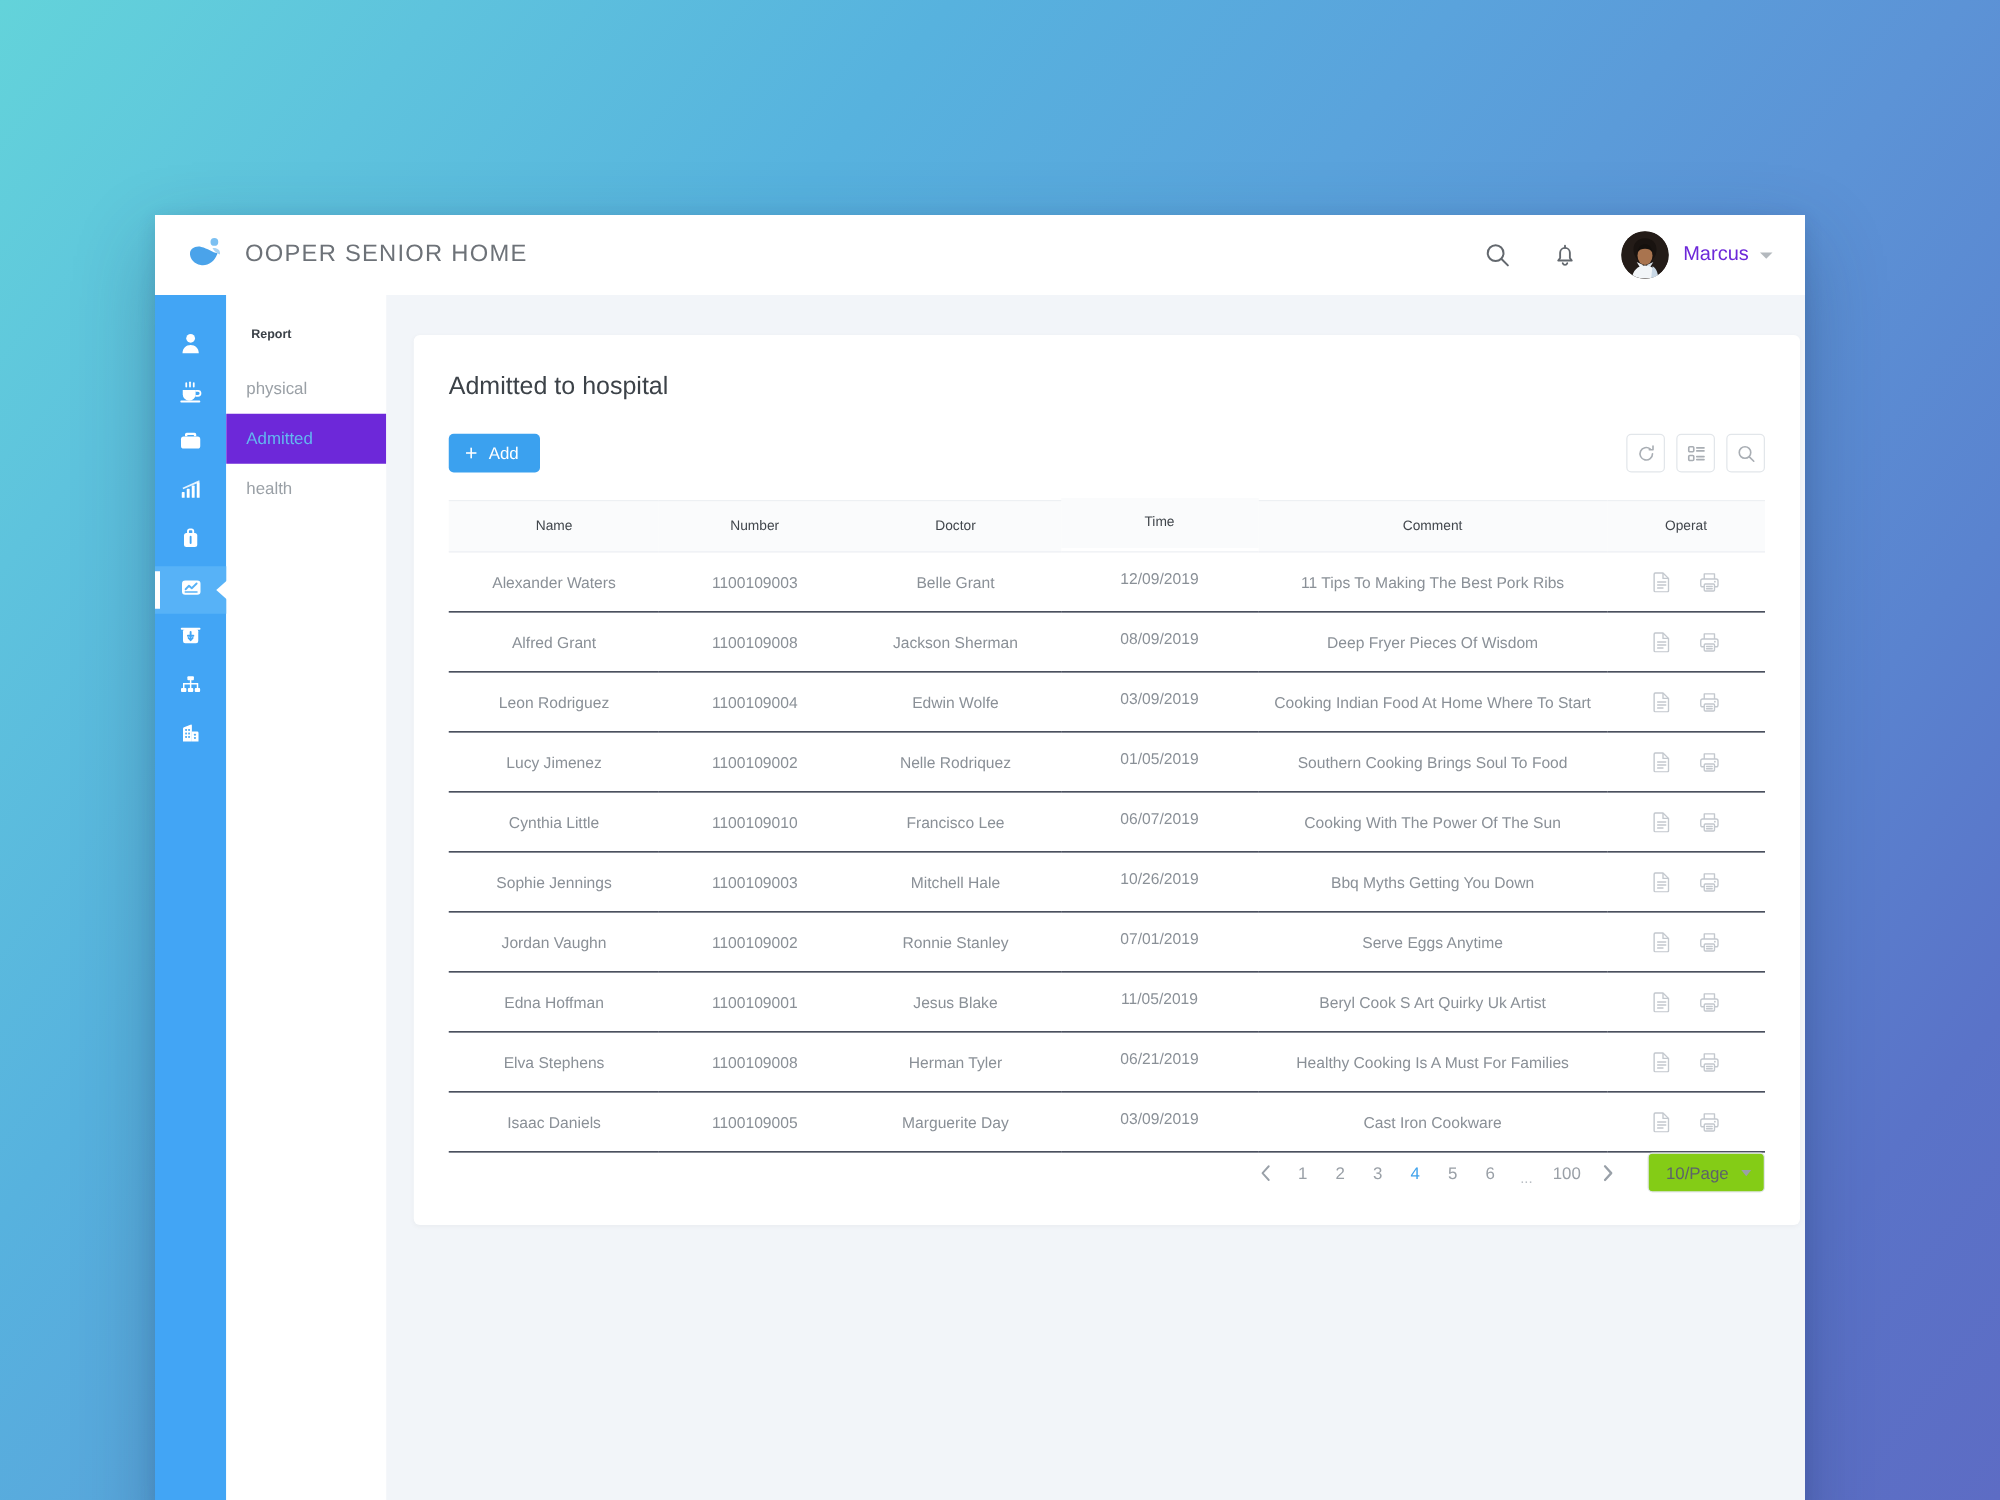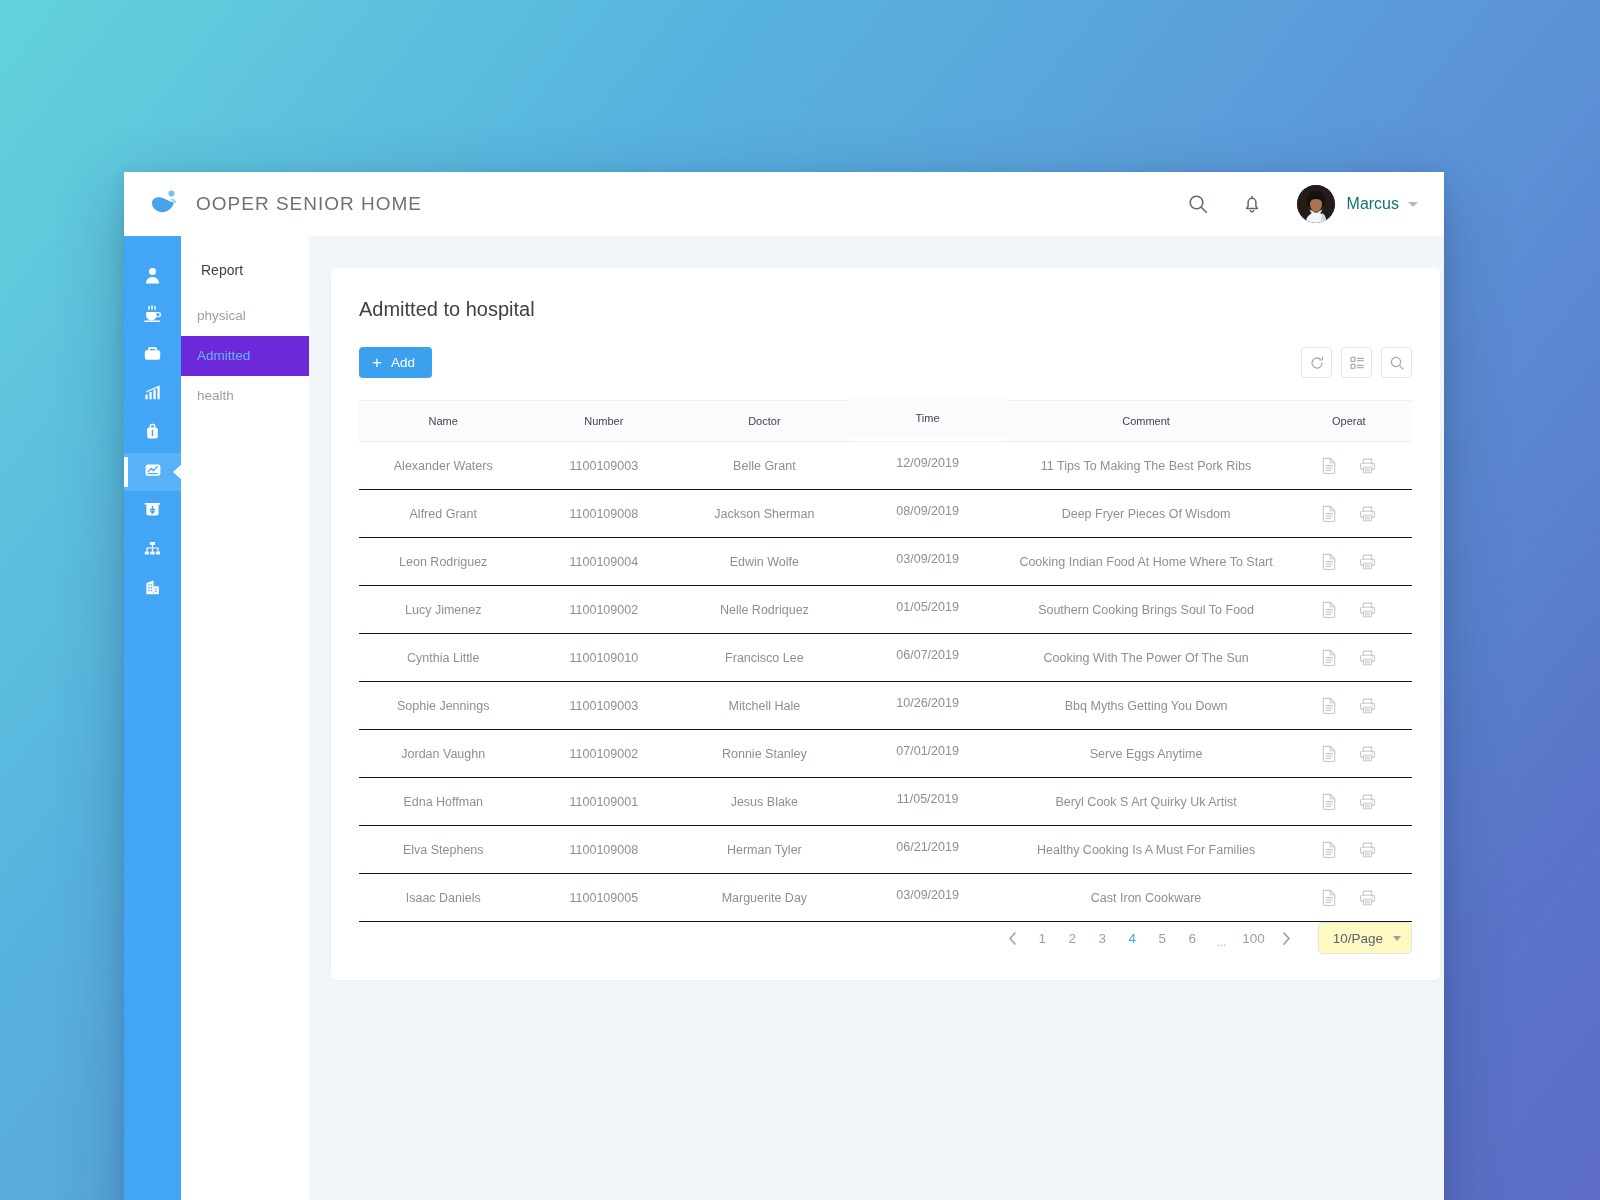"Marcus" .user-name { color: #0f766e -> #6d28d9 }
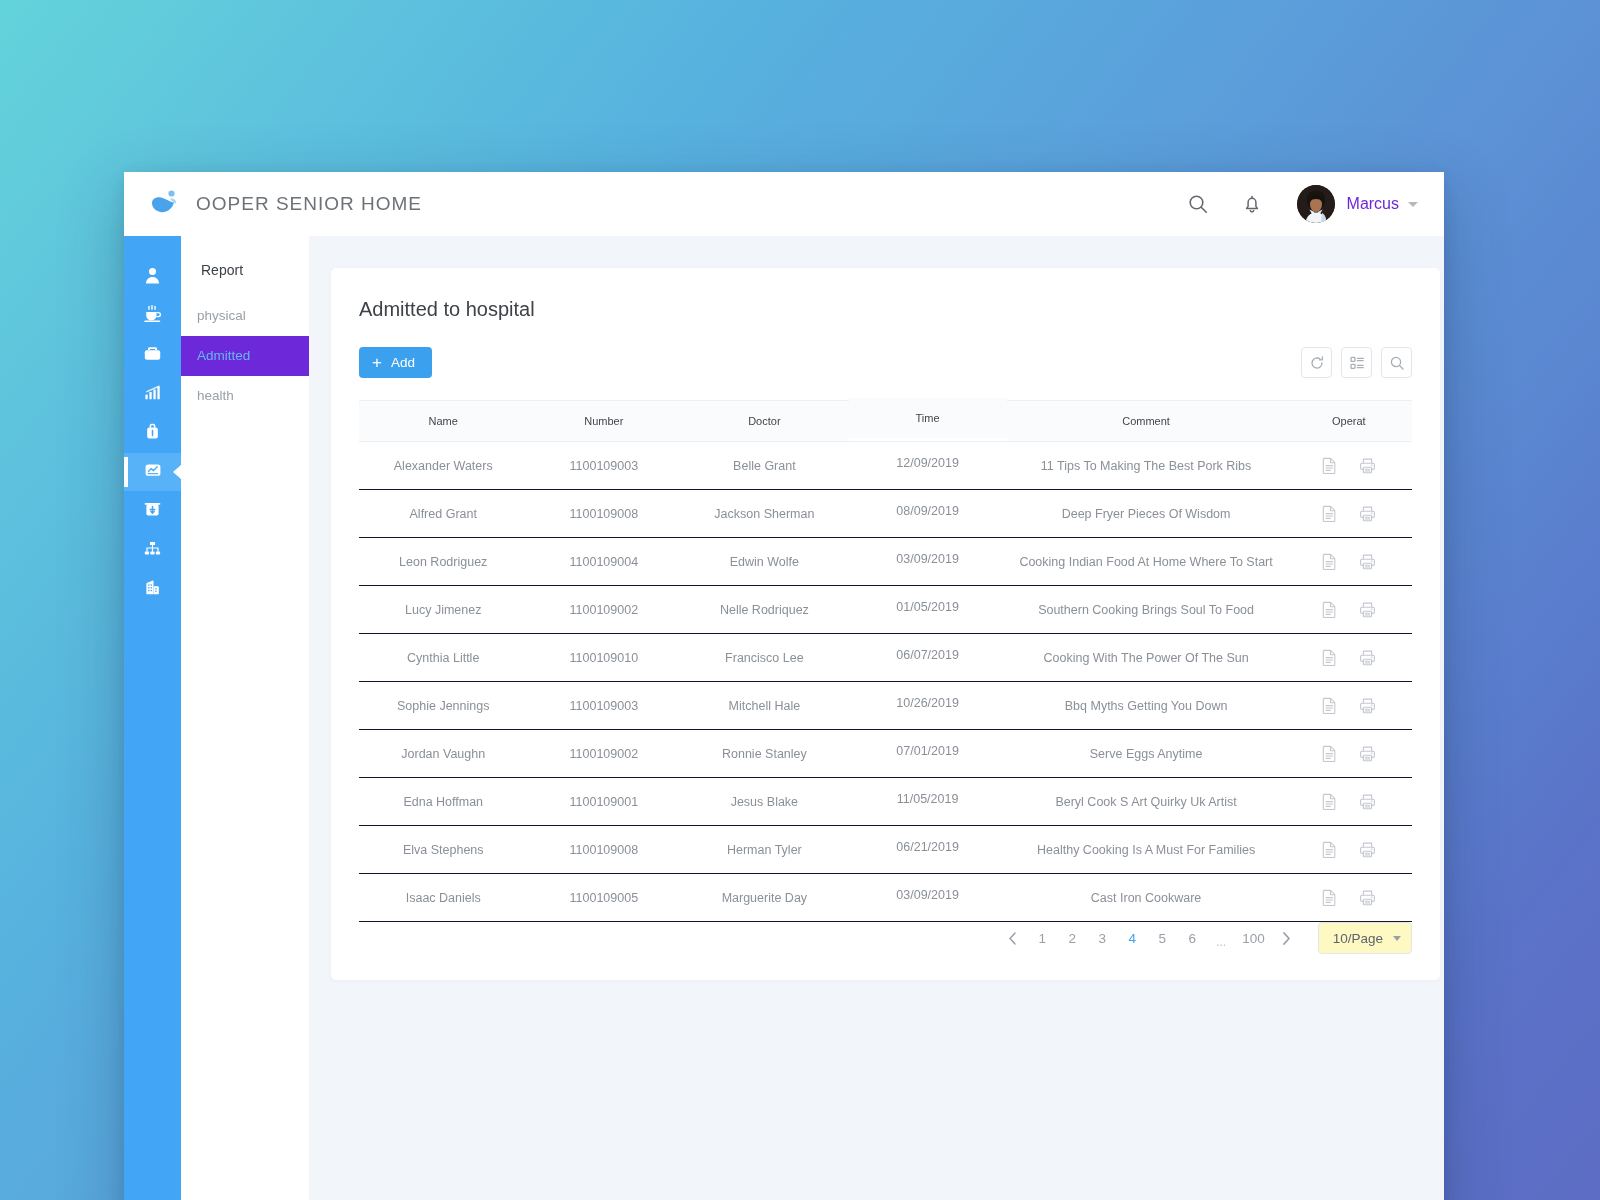"Report" .subnav-title { font-size: 14px -> 10px; font-weight: 400 -> 700 }
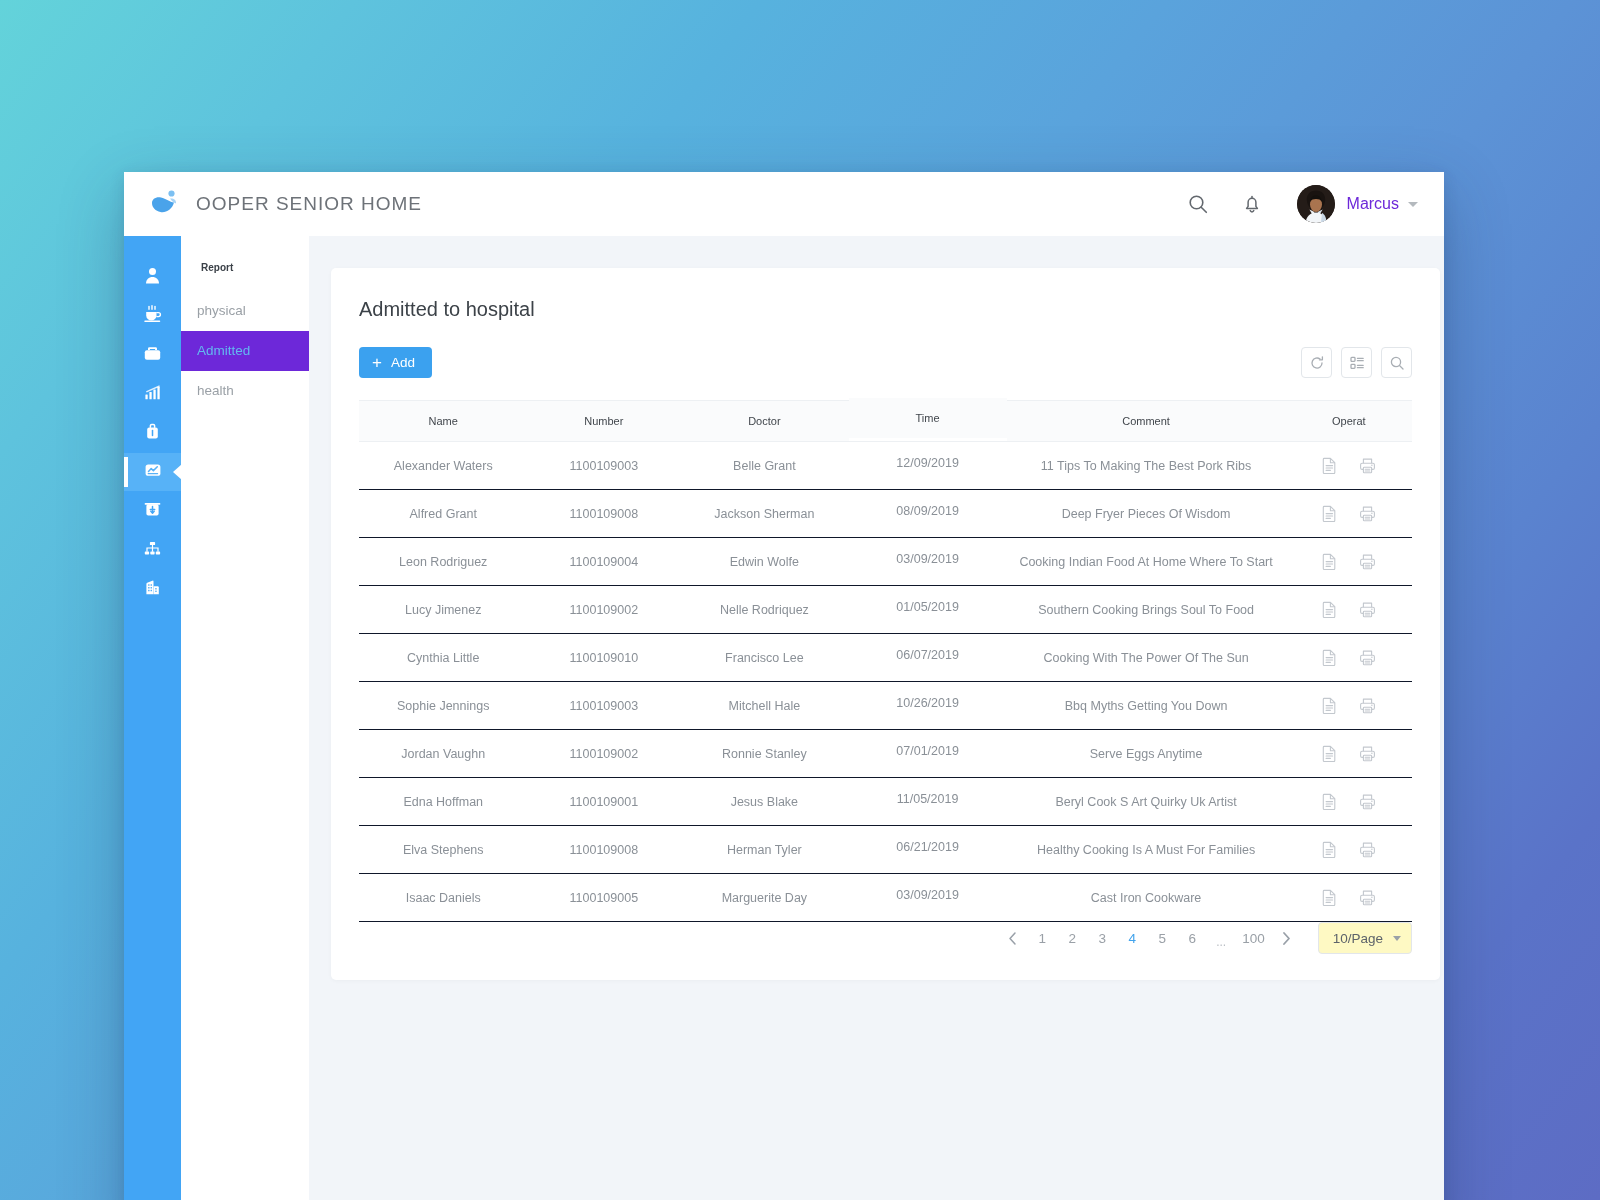"10/Page" .pg-size { background: #fef9c3 -> #84cc16 }
